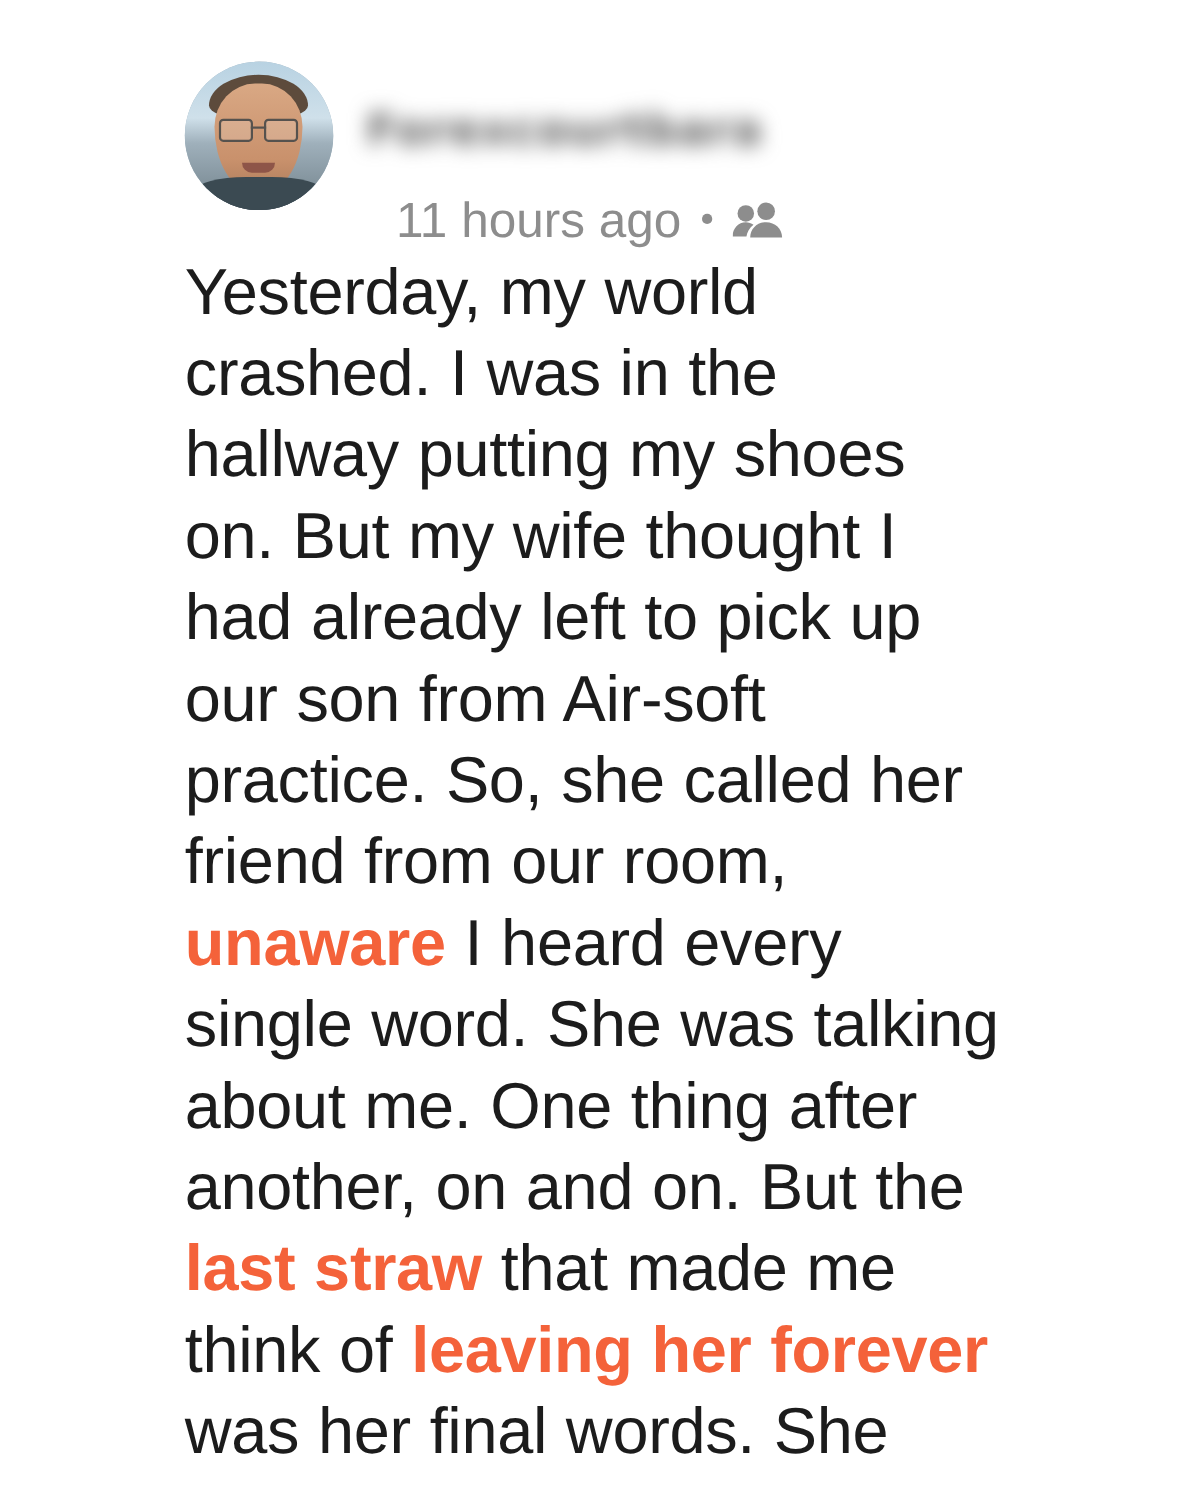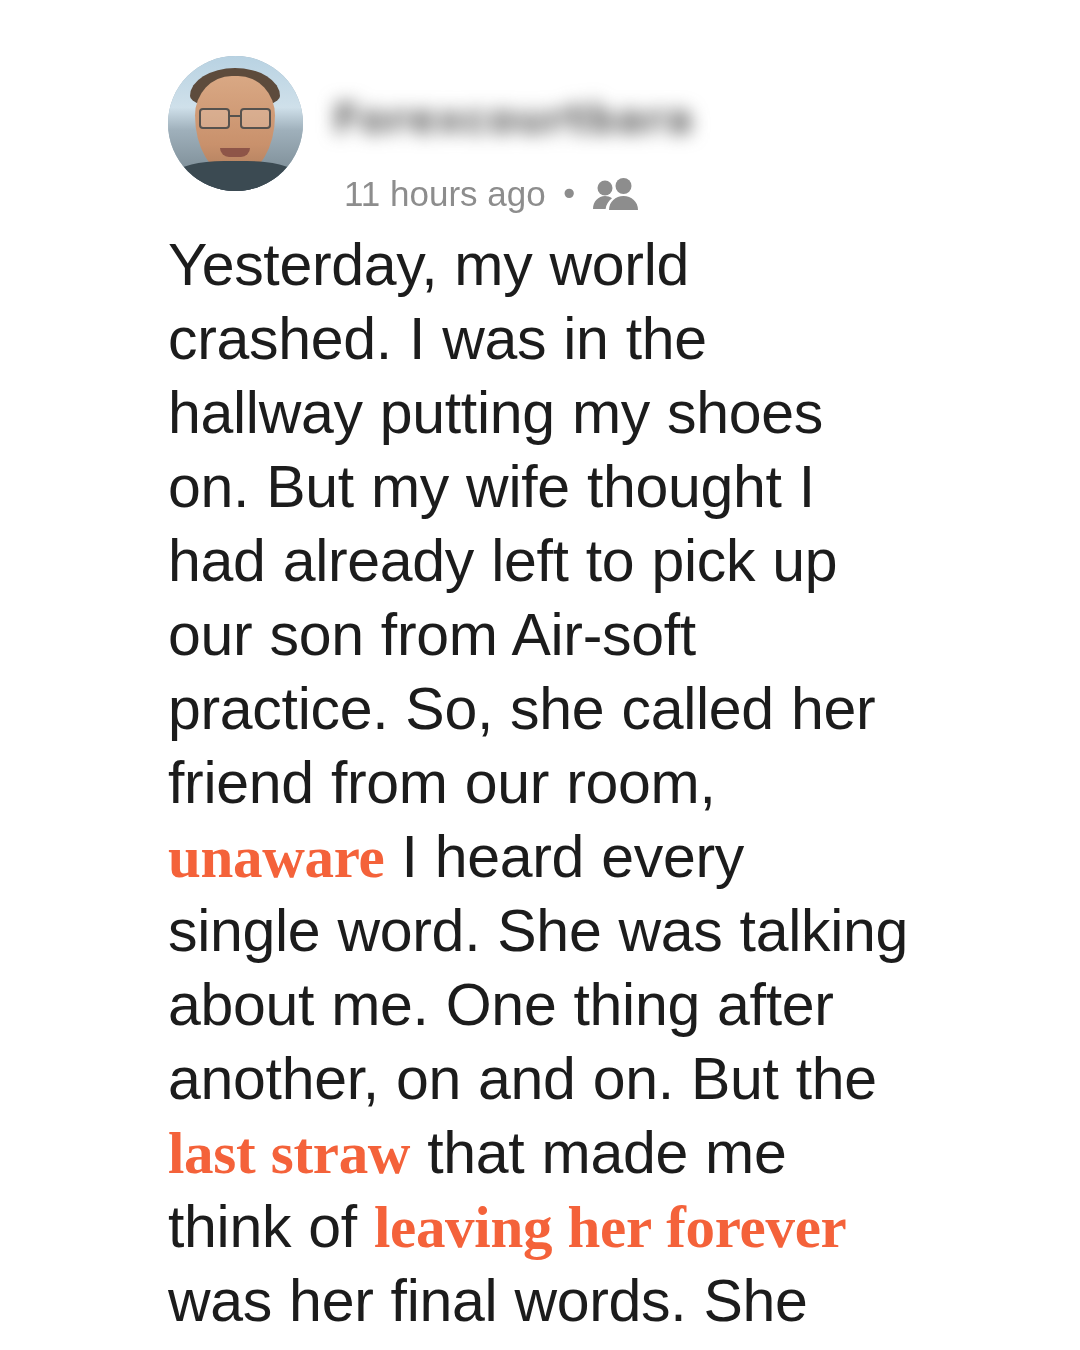"11 hours ago" .meta-time { font-size: 35px -> 45px; margin-left: none -> 16px }
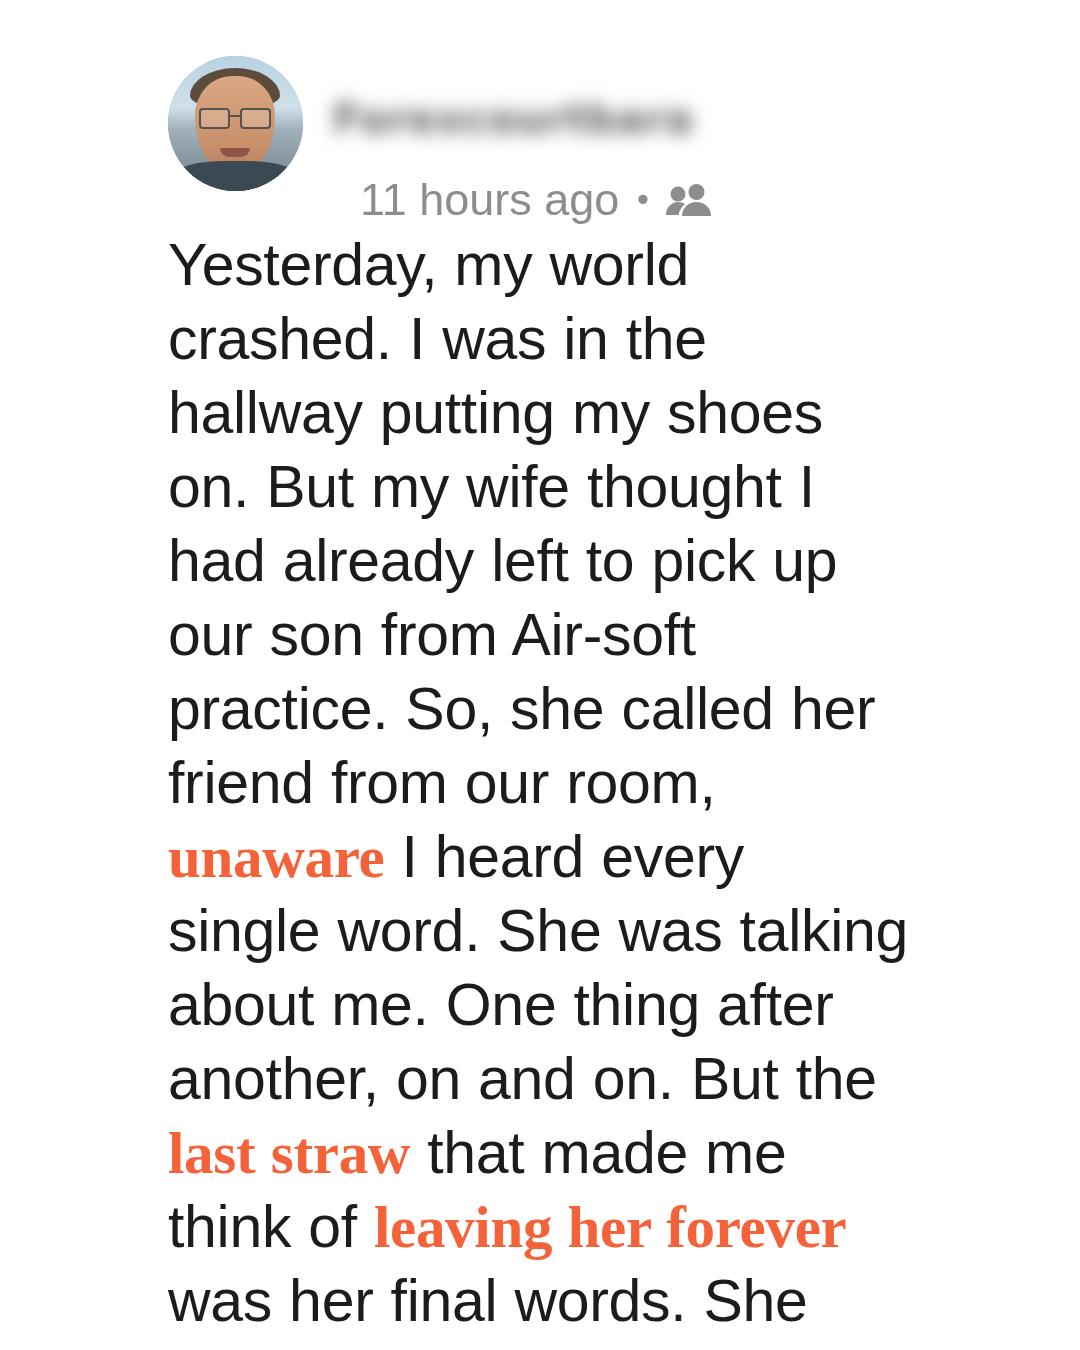"unaware" .hl { font-family: Liberation Serif, serif -> none }
